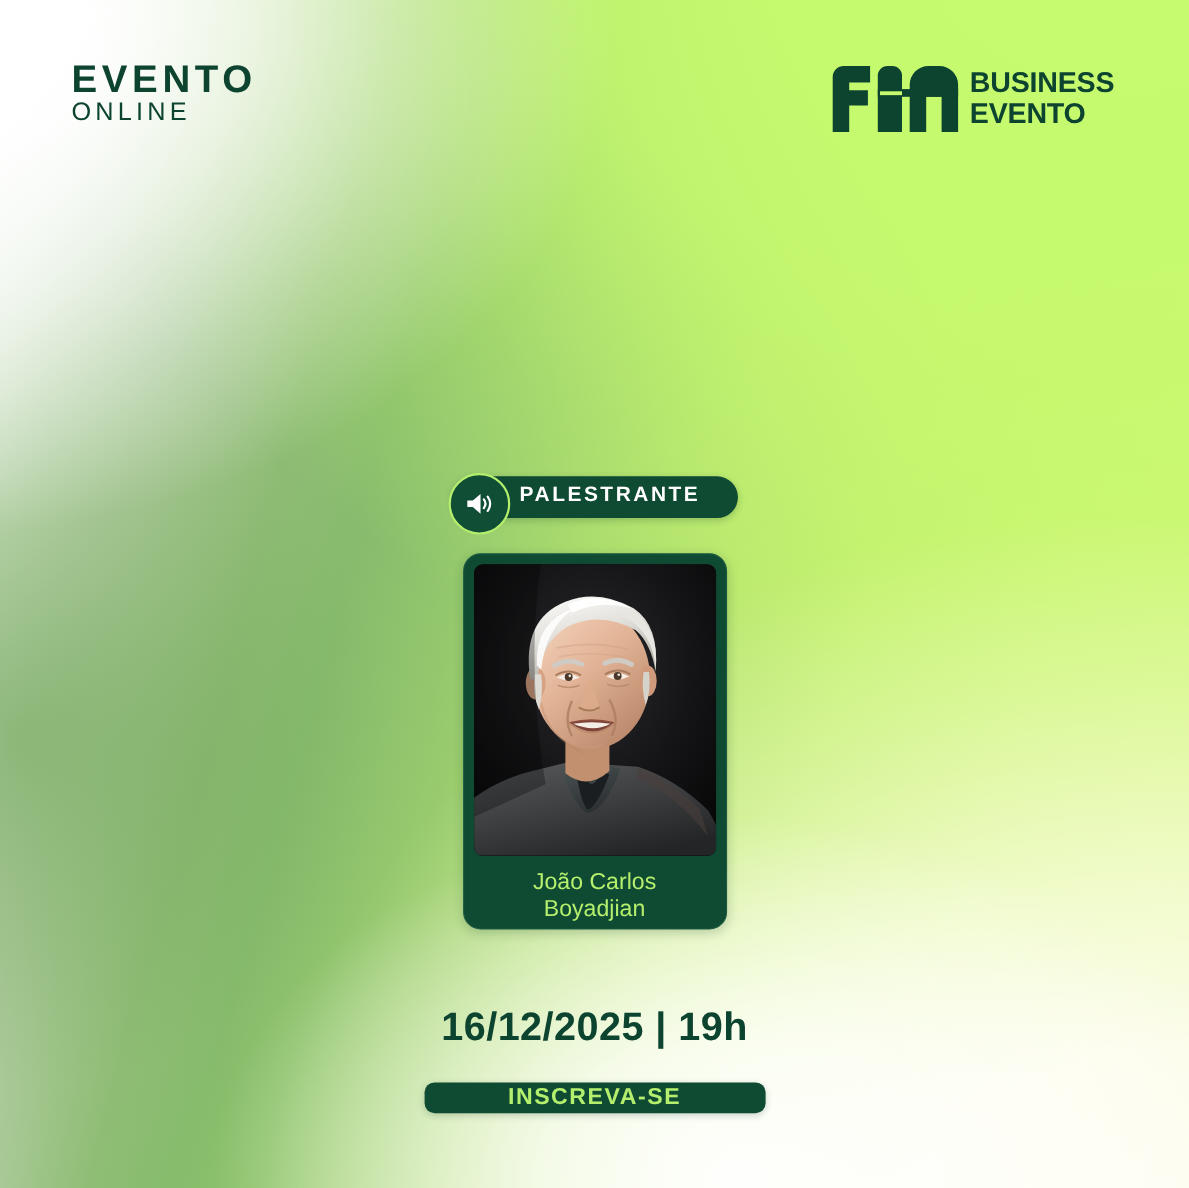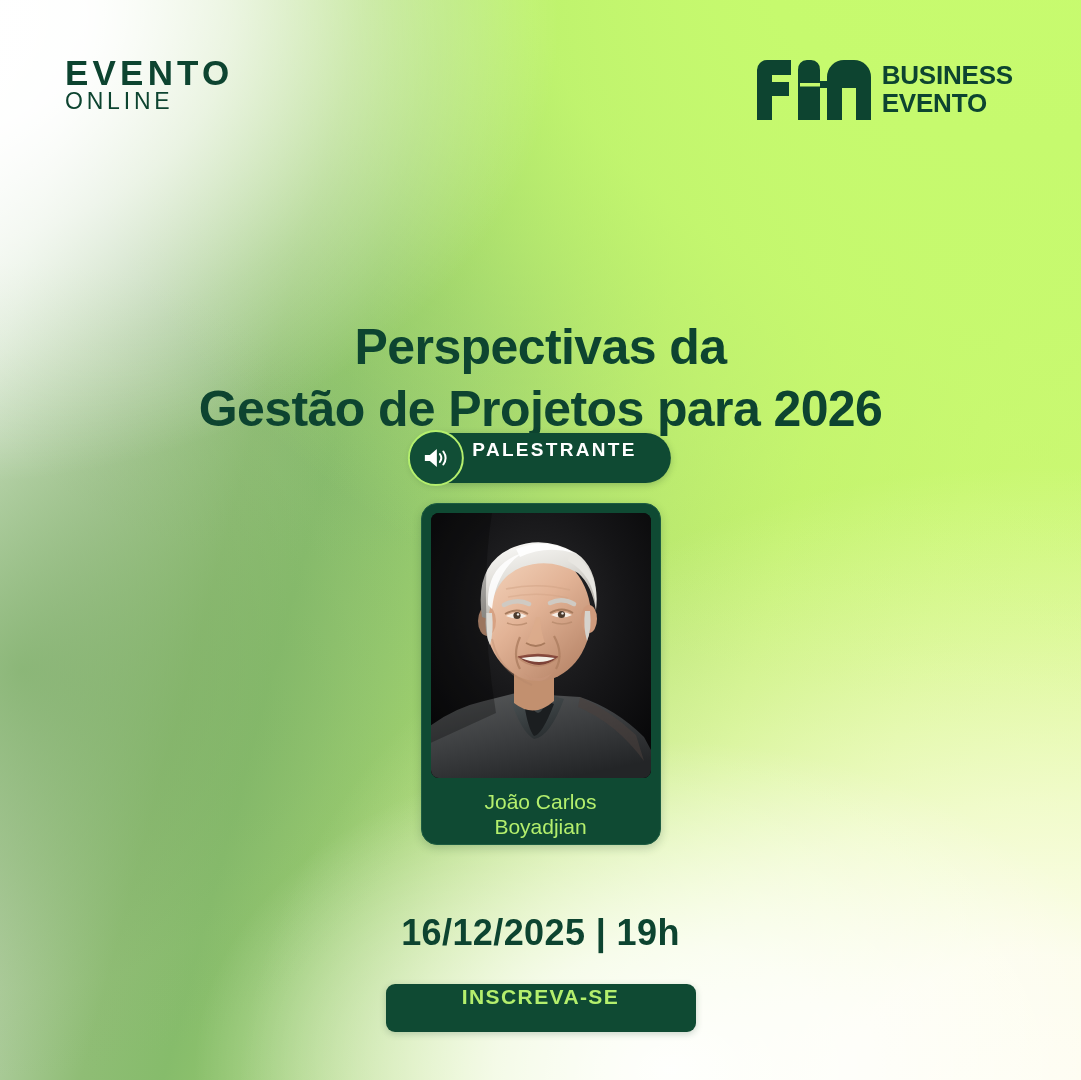"Perspectivas da" h1.headline { html: <h1> <span>Perspectivas da</span> <span>Gestão de Projetos para 2026</span> </h1> -> none }
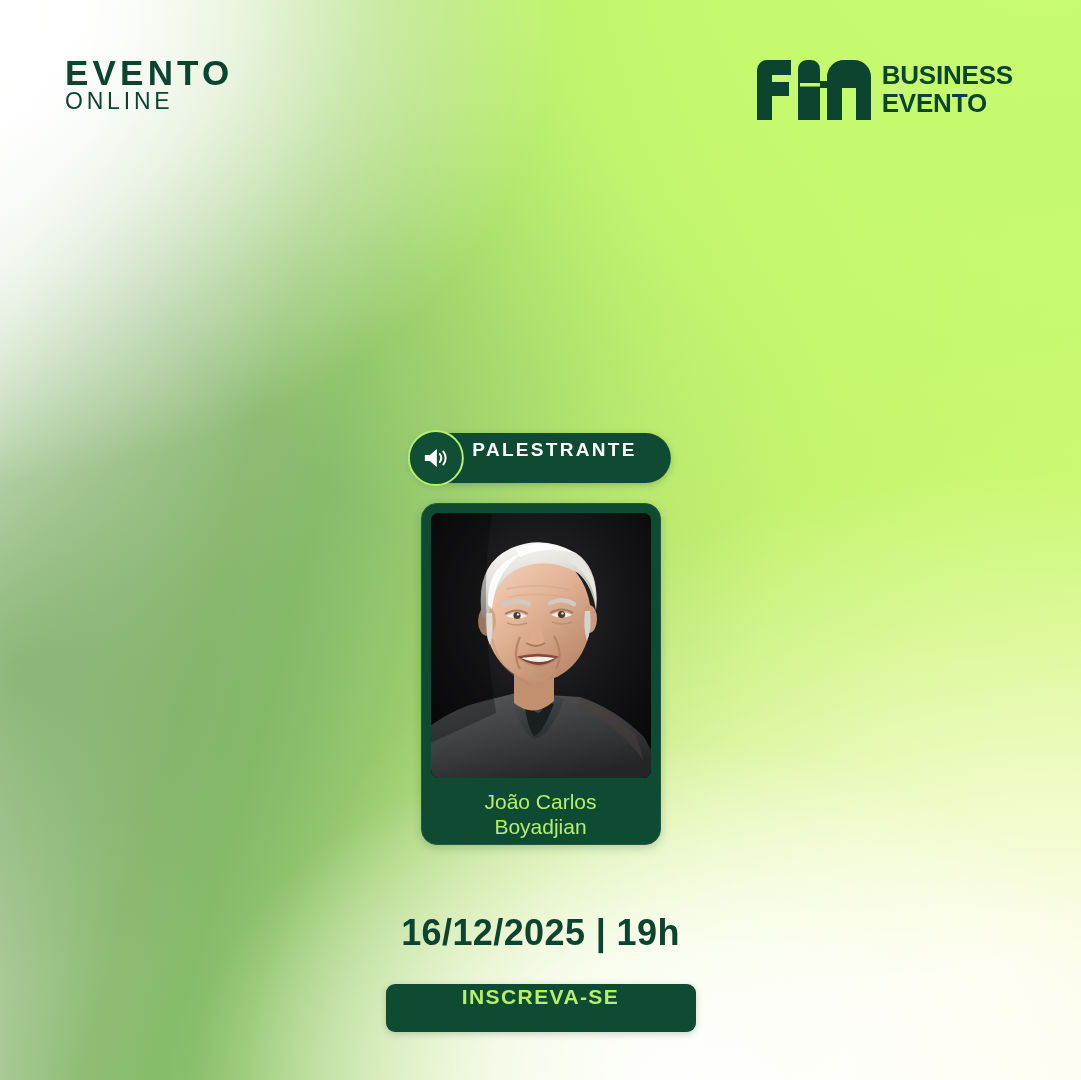"PALESTRANTE" .badge { padding: 0 34px 16px 62px -> 0 34px 4px 62px }
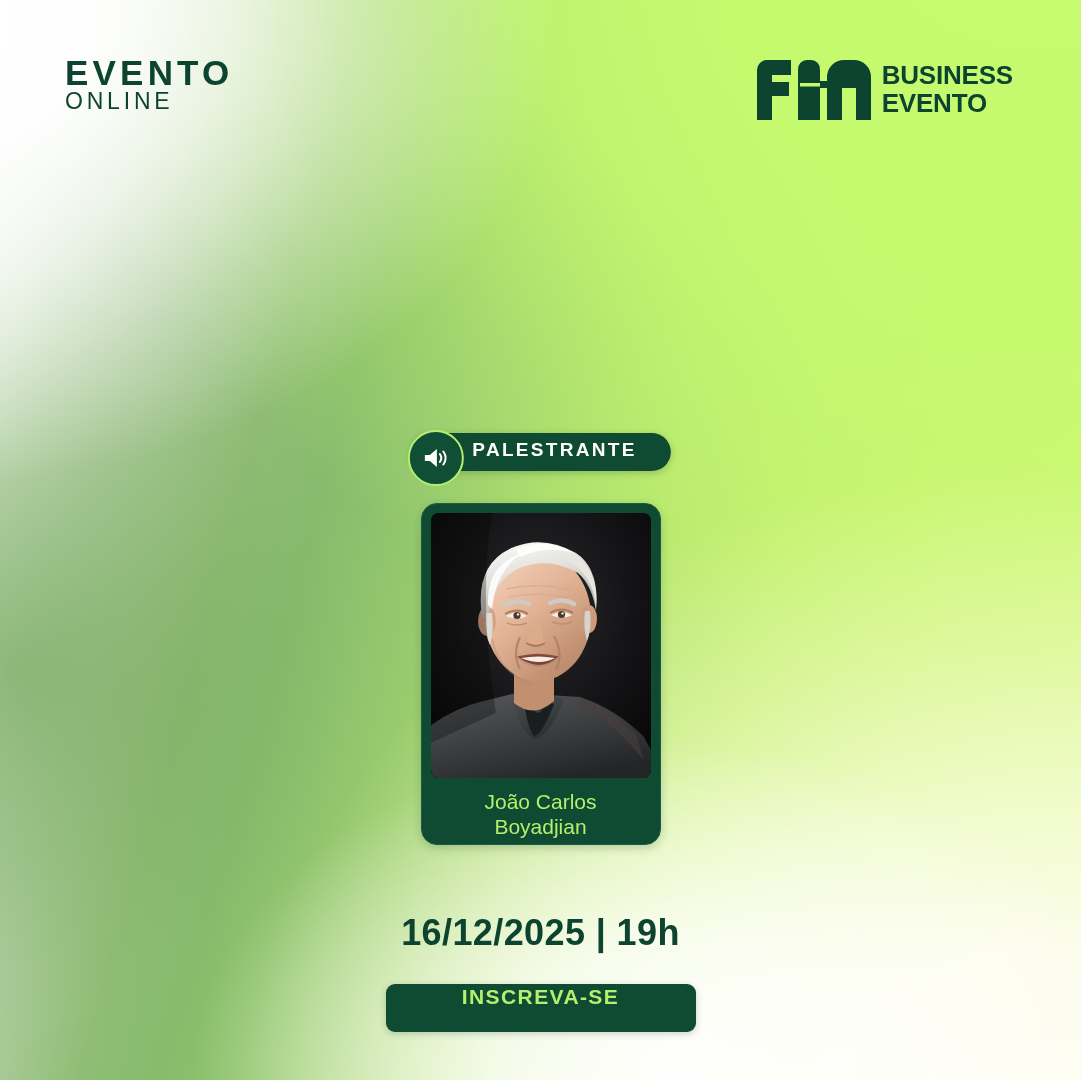"INSCREVA-SE" .cta-button { align-items: none -> center; height: 48px -> 28px }
